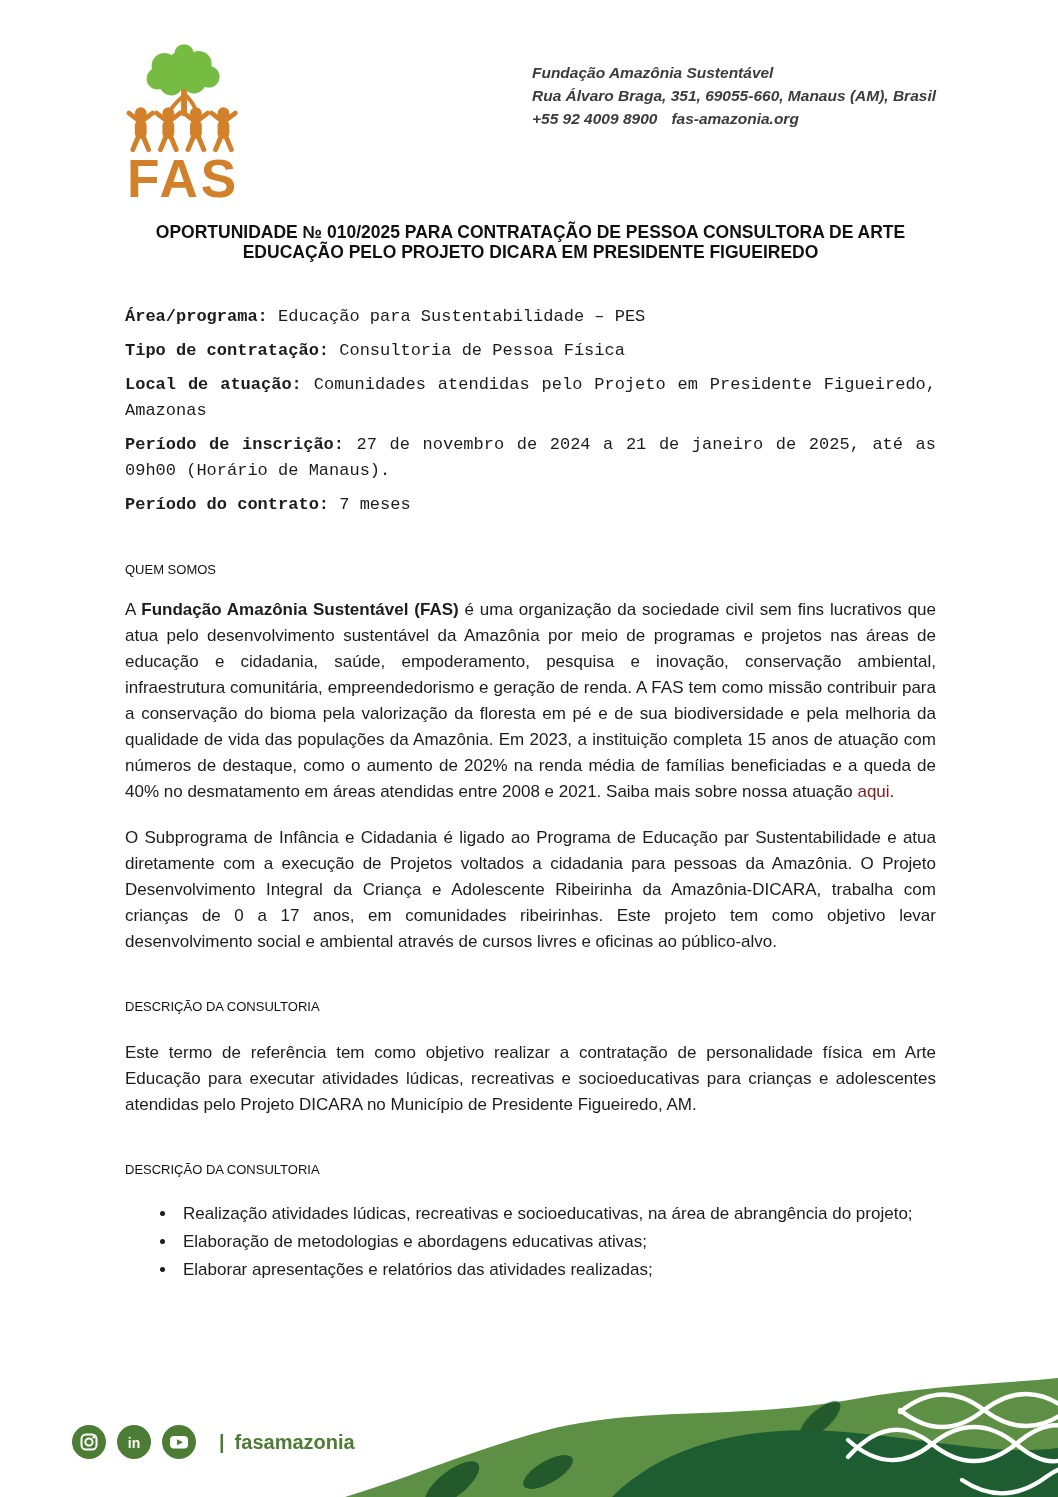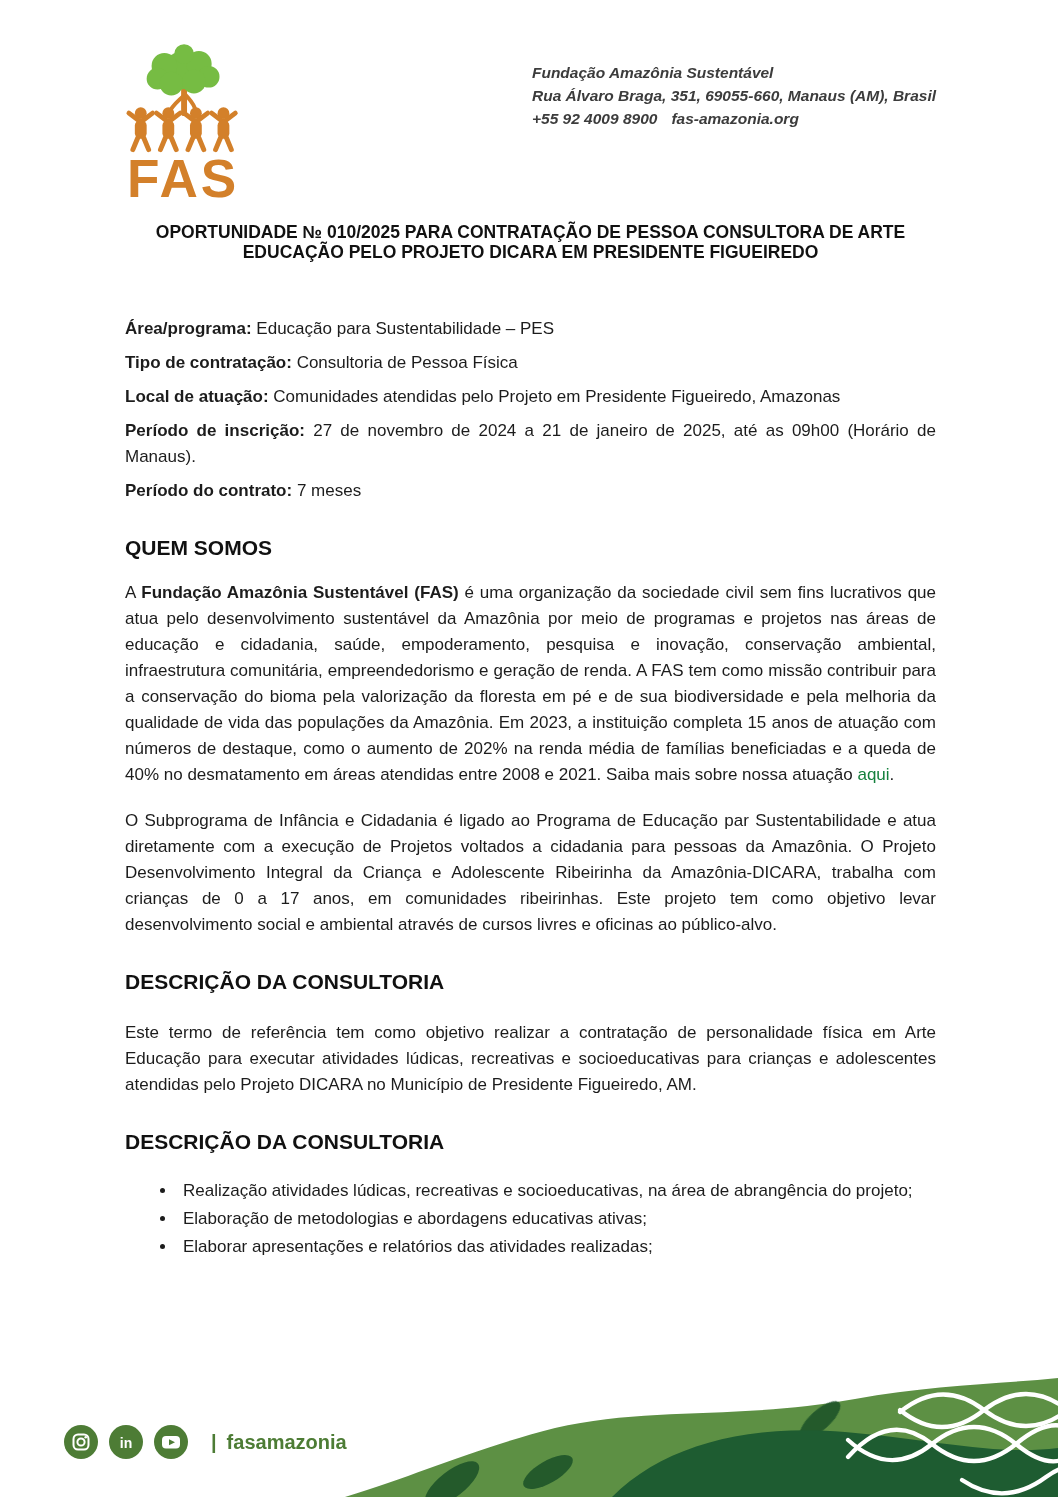"Área/programa: Educação para" .info { font-family: none -> Liberation Mono, monospace; margin-top: 54px -> 42px }
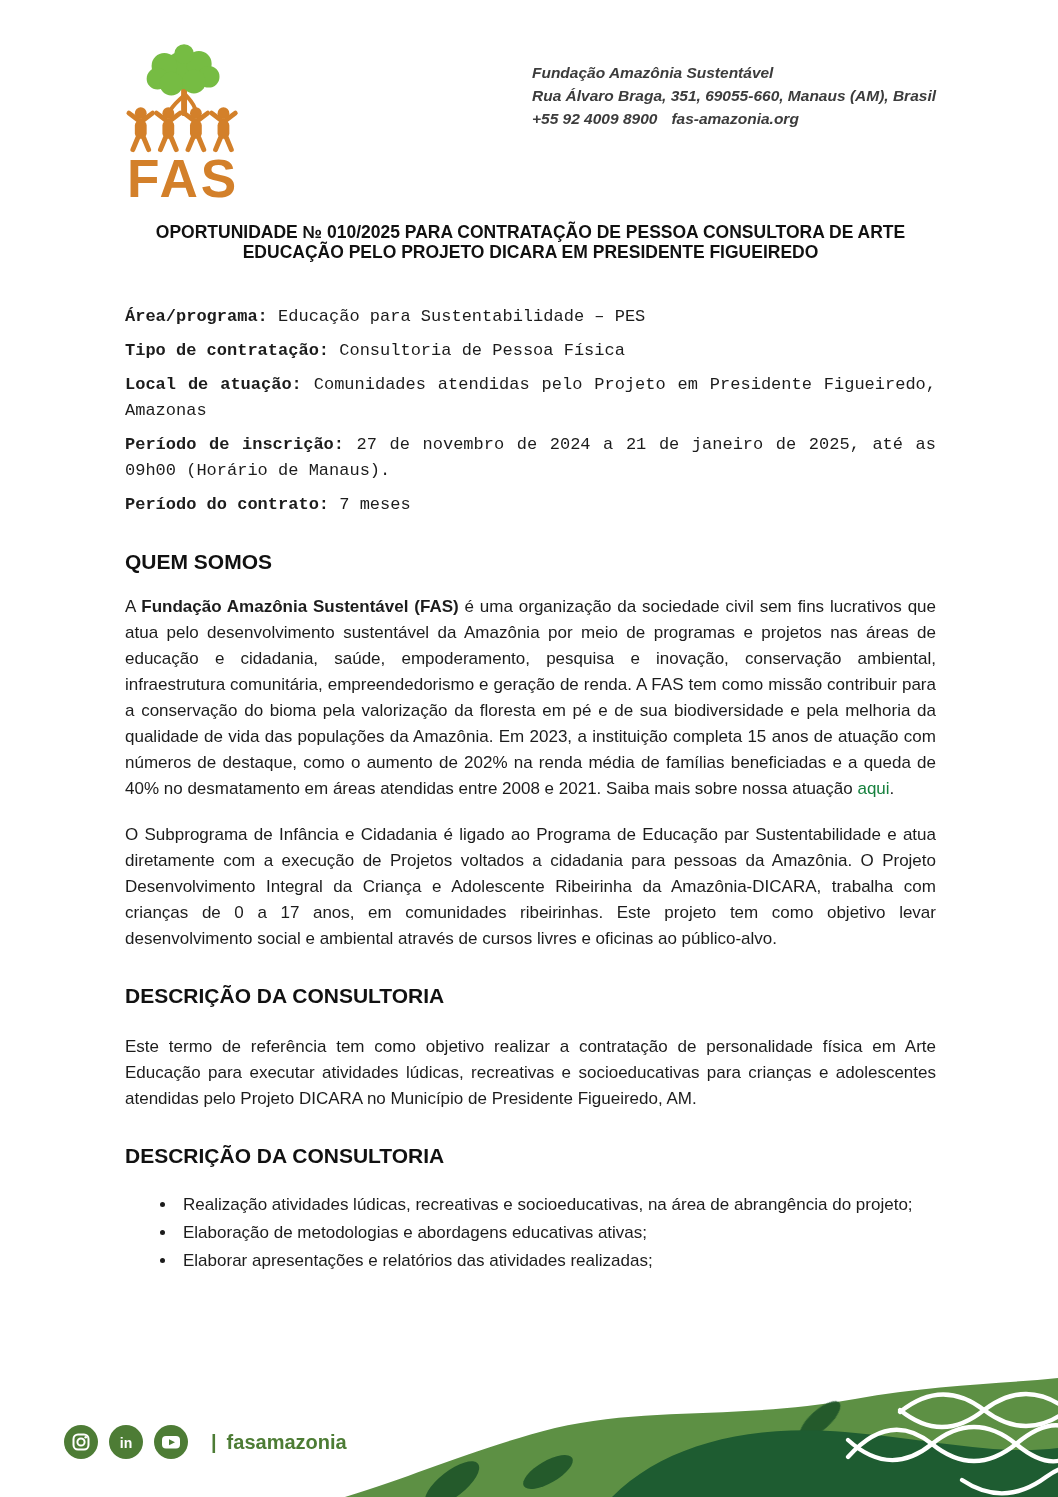"QUEM SOMOS" .heading { font-size: 21px -> 13px; font-weight: bold -> normal; margin: 32px 0 0 -> 44px 0 0 }
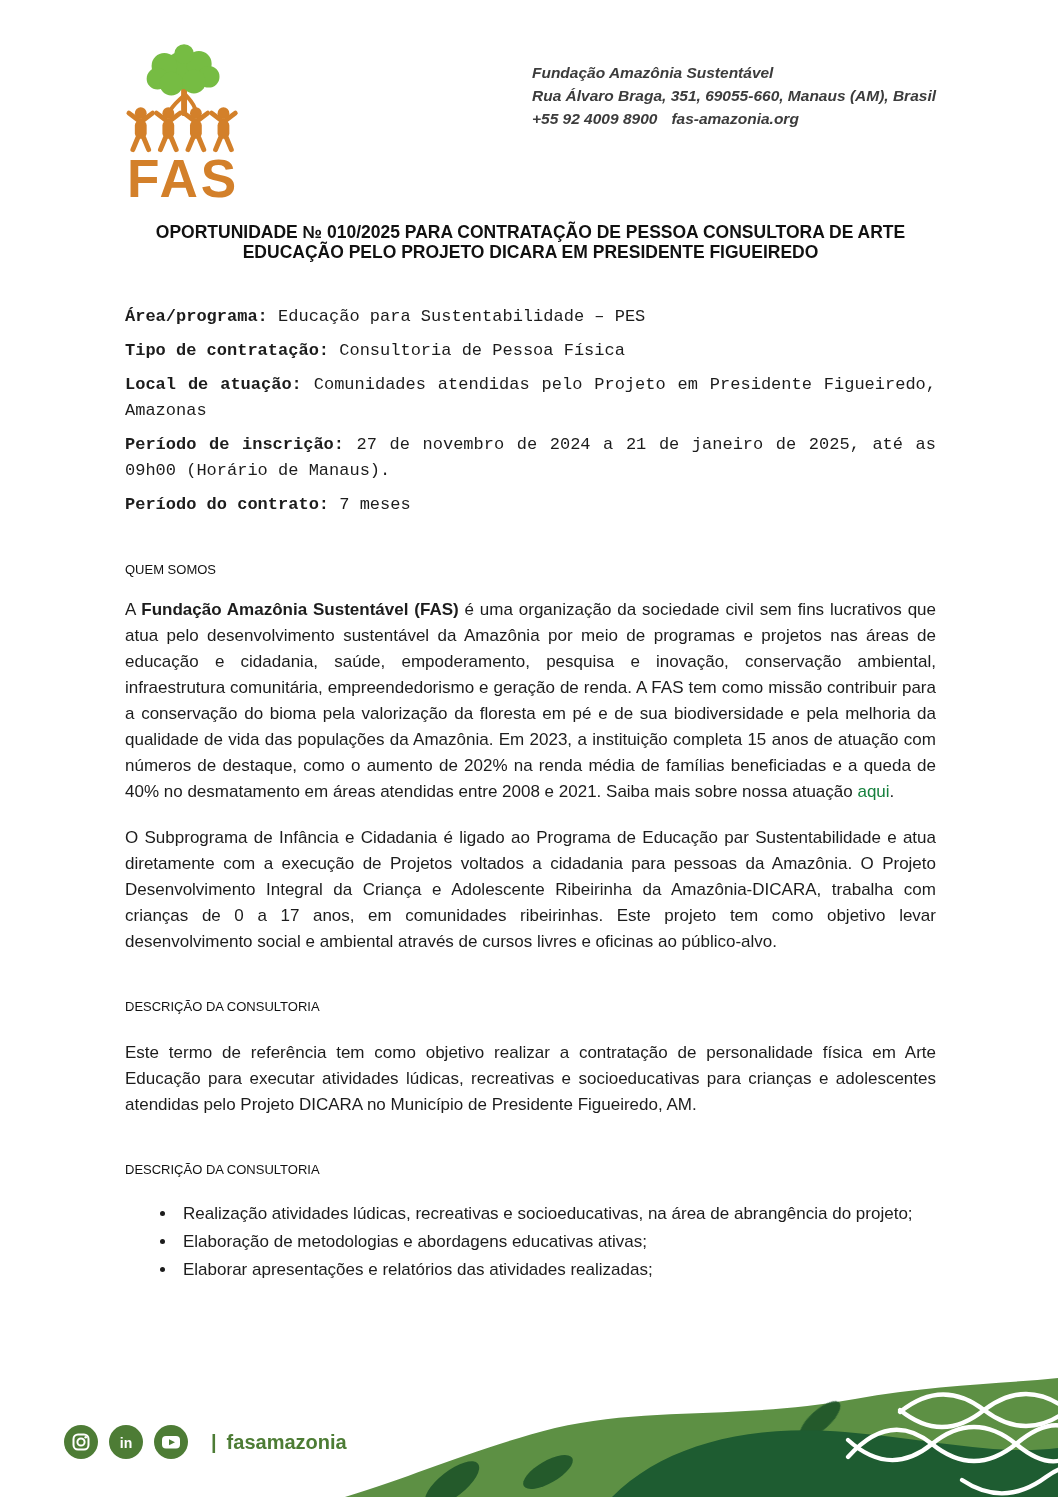"aqui" .link { color: #15803d -> #7f1d1d }
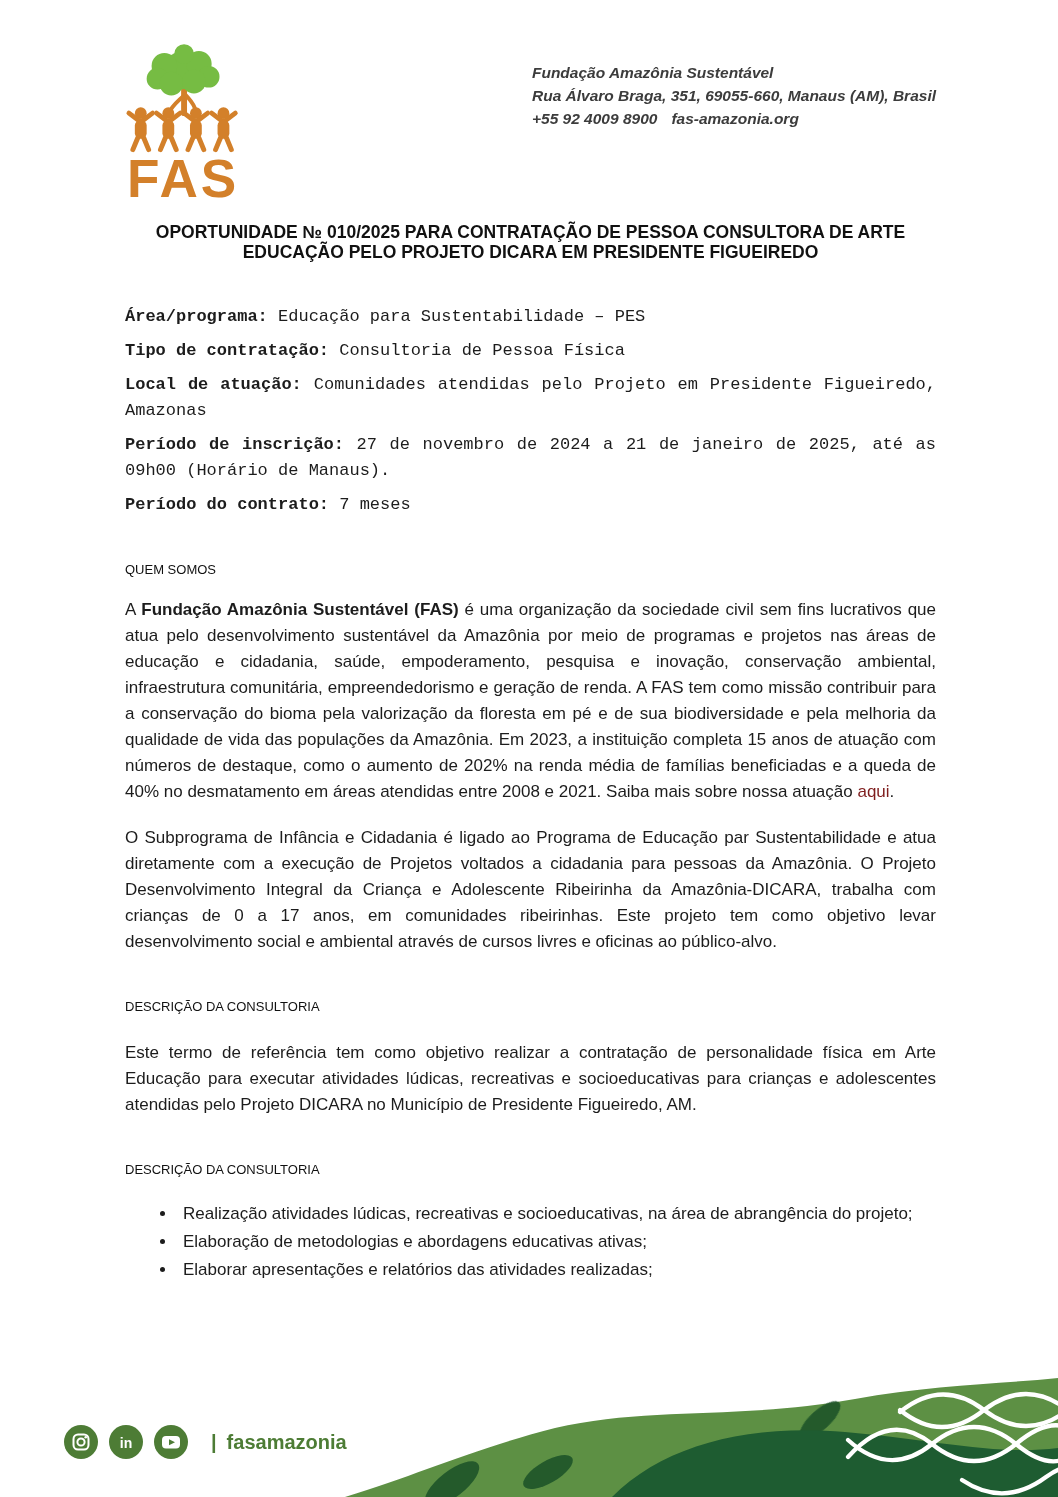"in" .social { left: 64px -> 72px }
